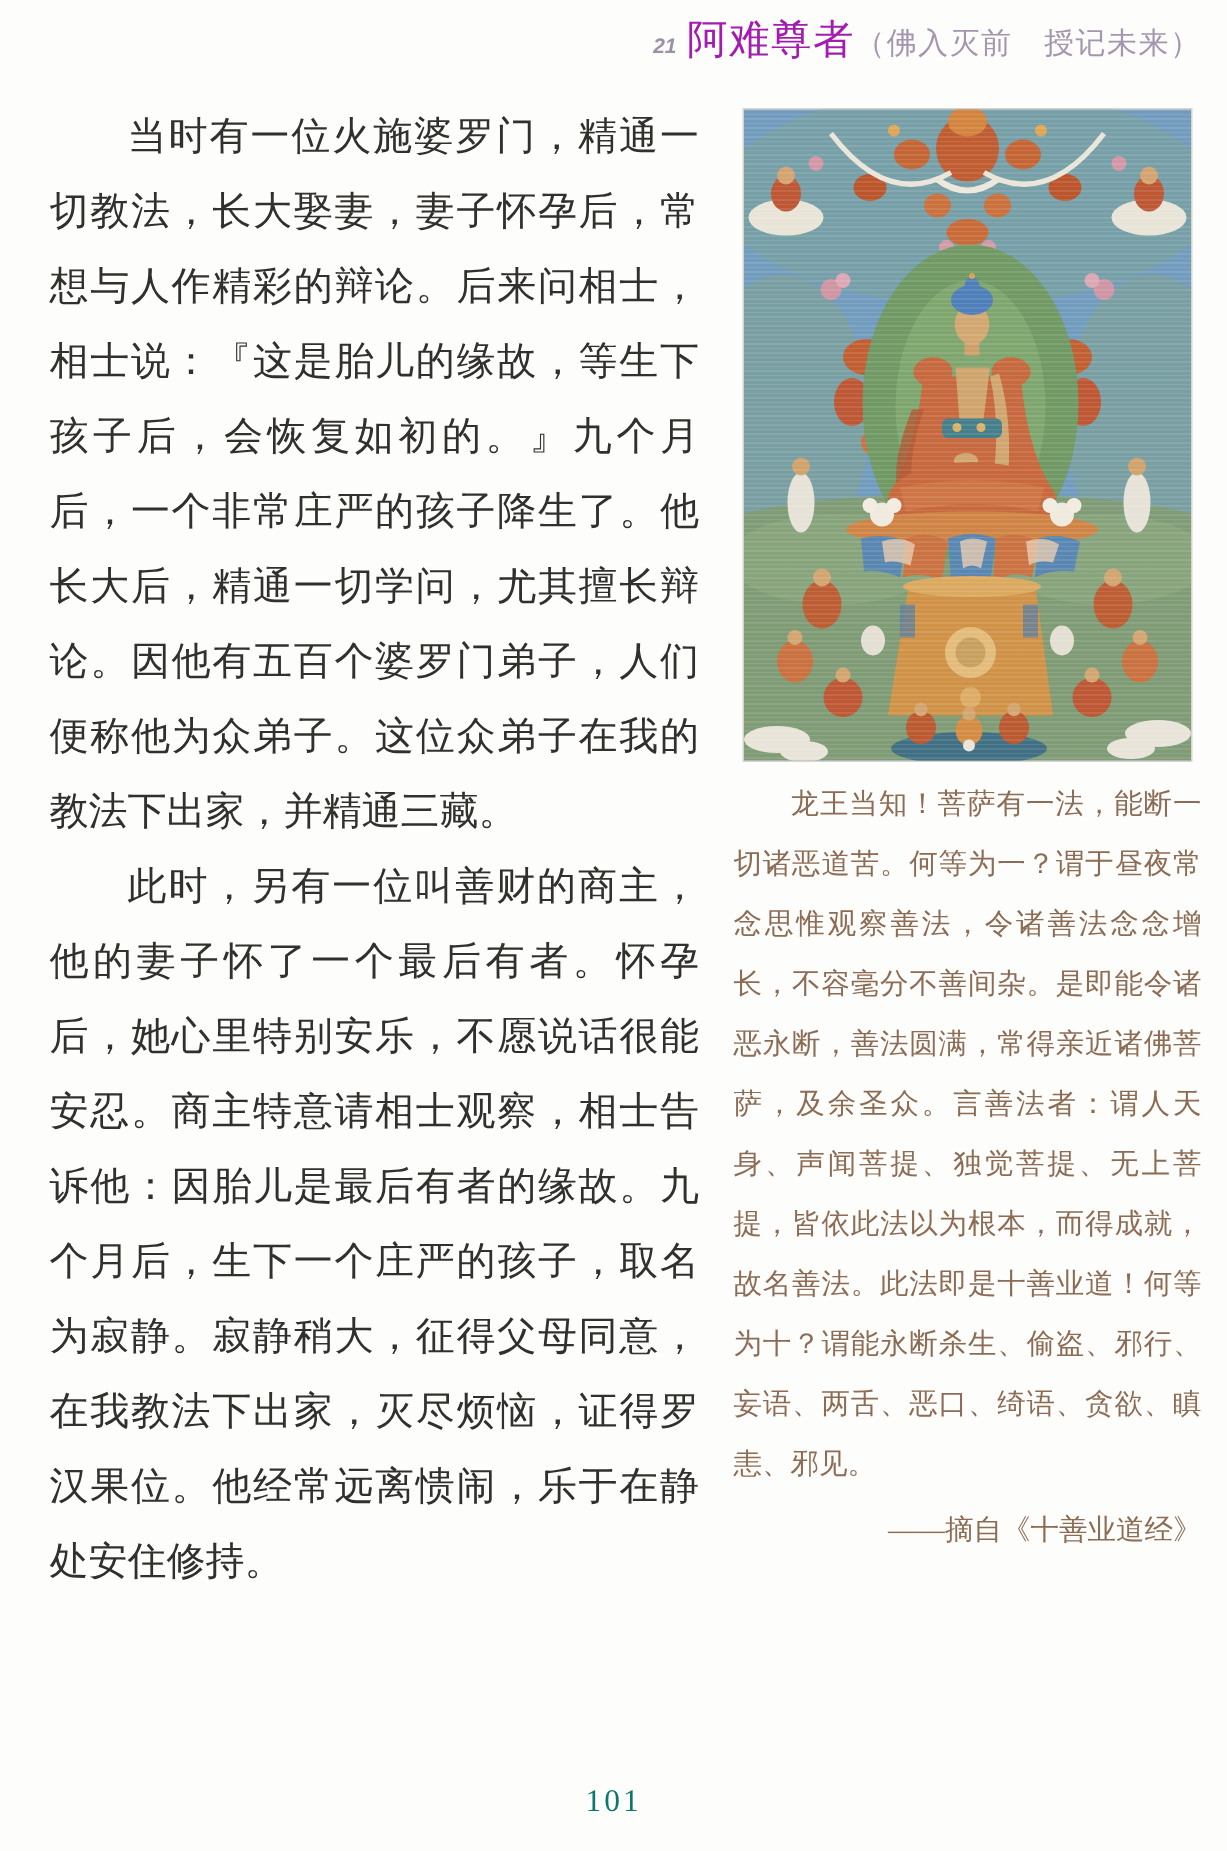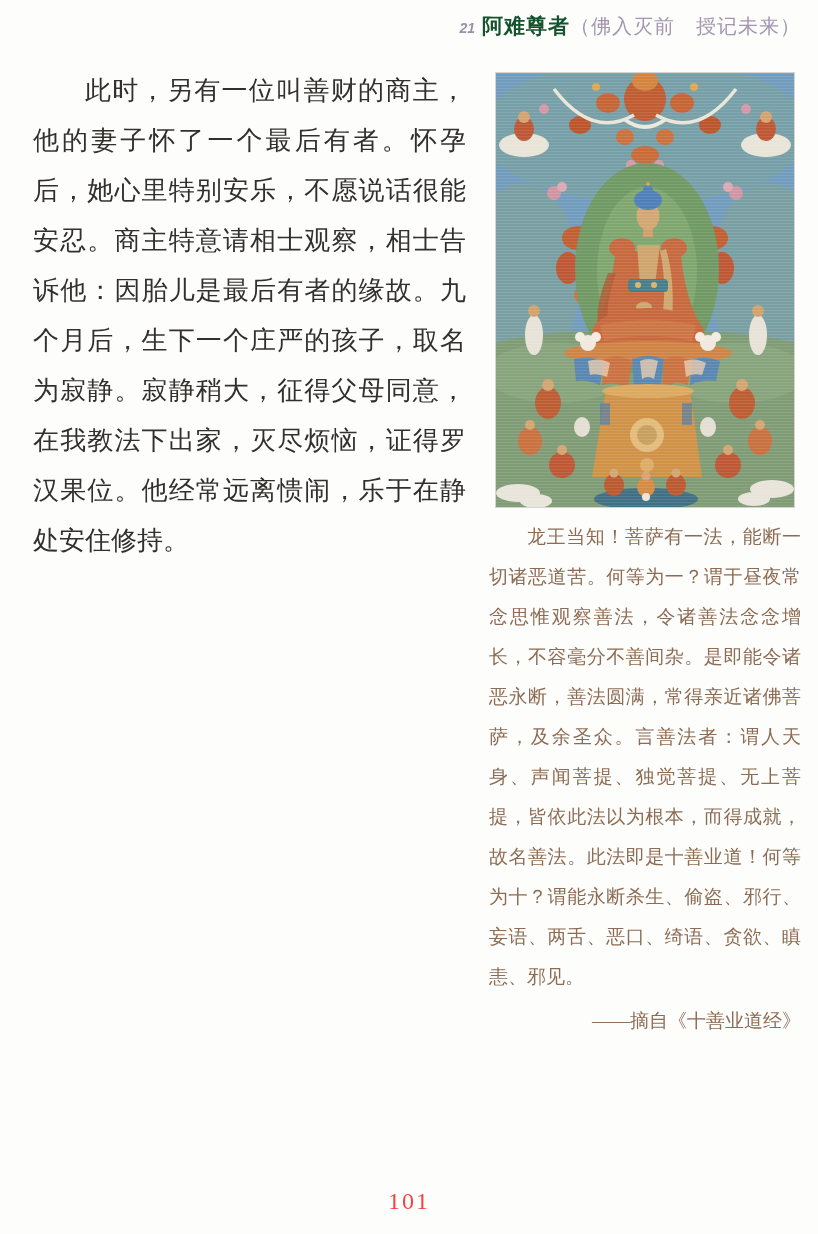"阿难尊者" .chap-title { color: #14532d -> #a21caf; font-size: 21px -> 27px; font-weight: bold -> normal }
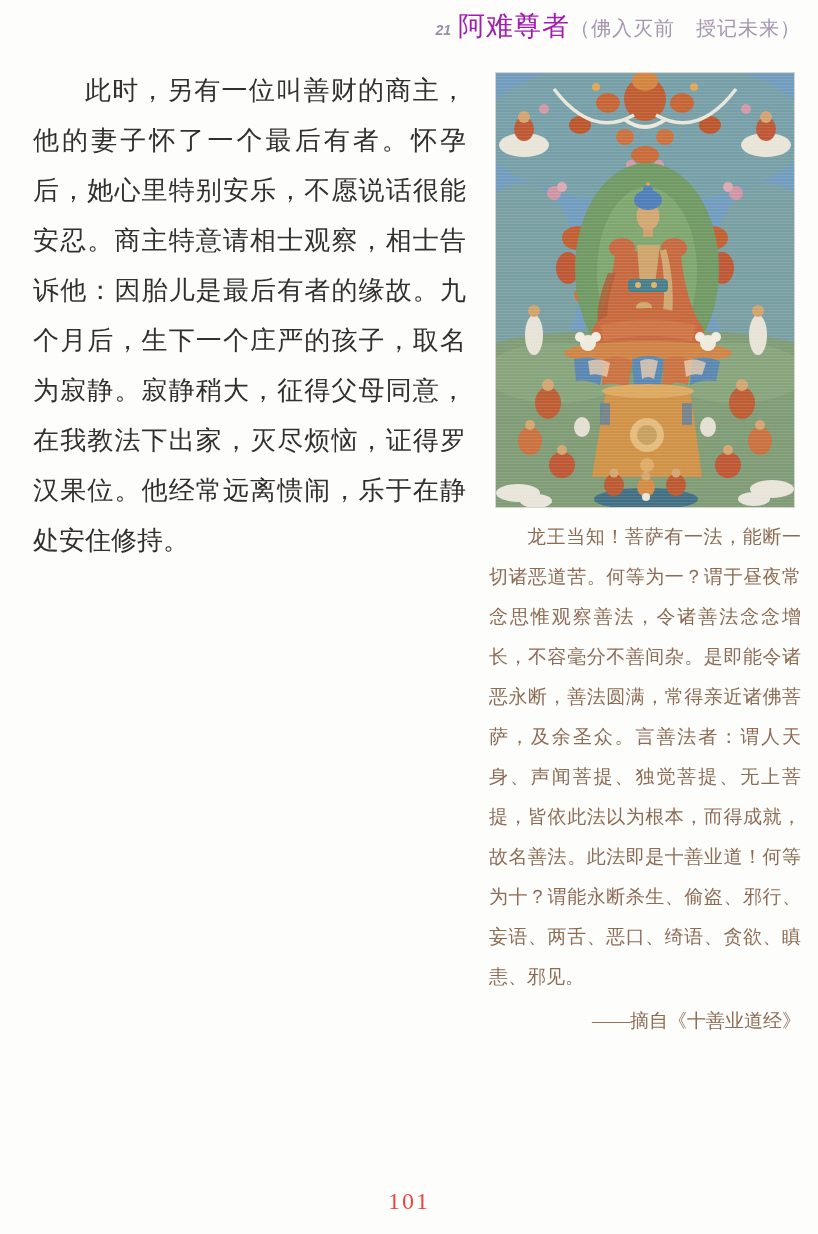"当时有一位火施婆罗门，精通一切教法，长大娶妻，妻子怀孕后，常想与人作精彩的辩论。" p { html: none -> <p>当时有一位火施婆罗门，精通一切教法，长大娶妻，妻子怀孕后，常想与人作精彩的辩论。后来问相士，相士说：『这是胎儿的缘故，等生下孩子后，会恢复如初的。』九个月后，一个非常庄严的孩子降生了。他长大后，精通一切学问，尤其擅长辩论。因他有五百个婆罗门弟子，人们便称他为众弟子。这位众弟子在我的教法下出家，并精通三藏。</p> }
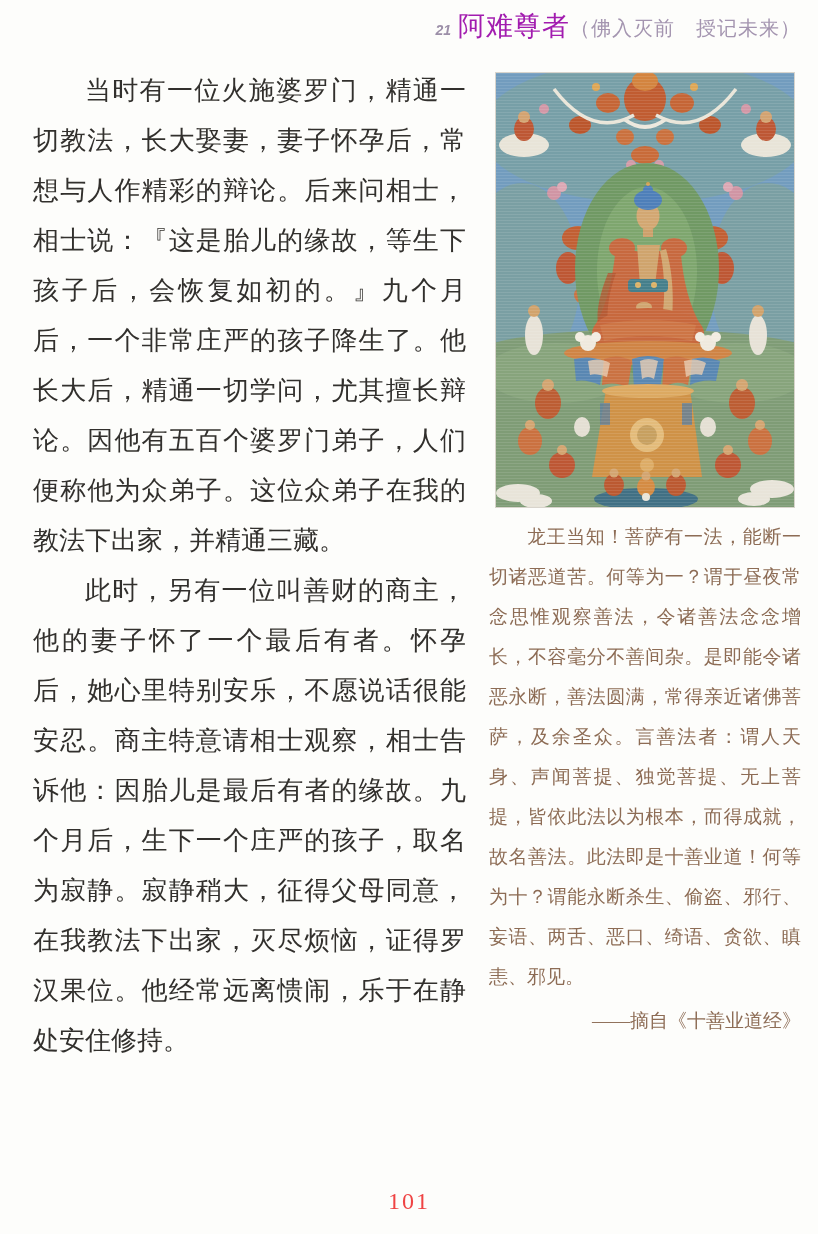"101" .folio { color: #ef4444 -> #0f766e; font-size: 24px -> 21px }
